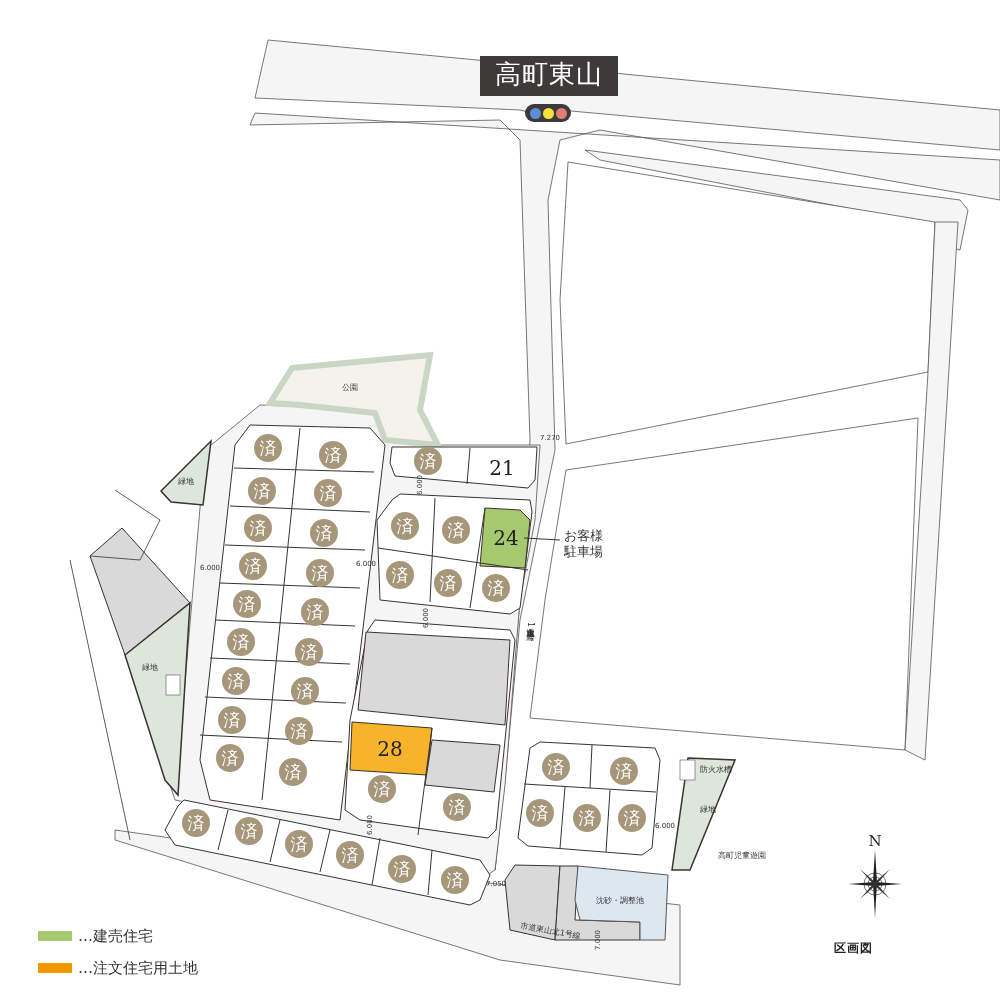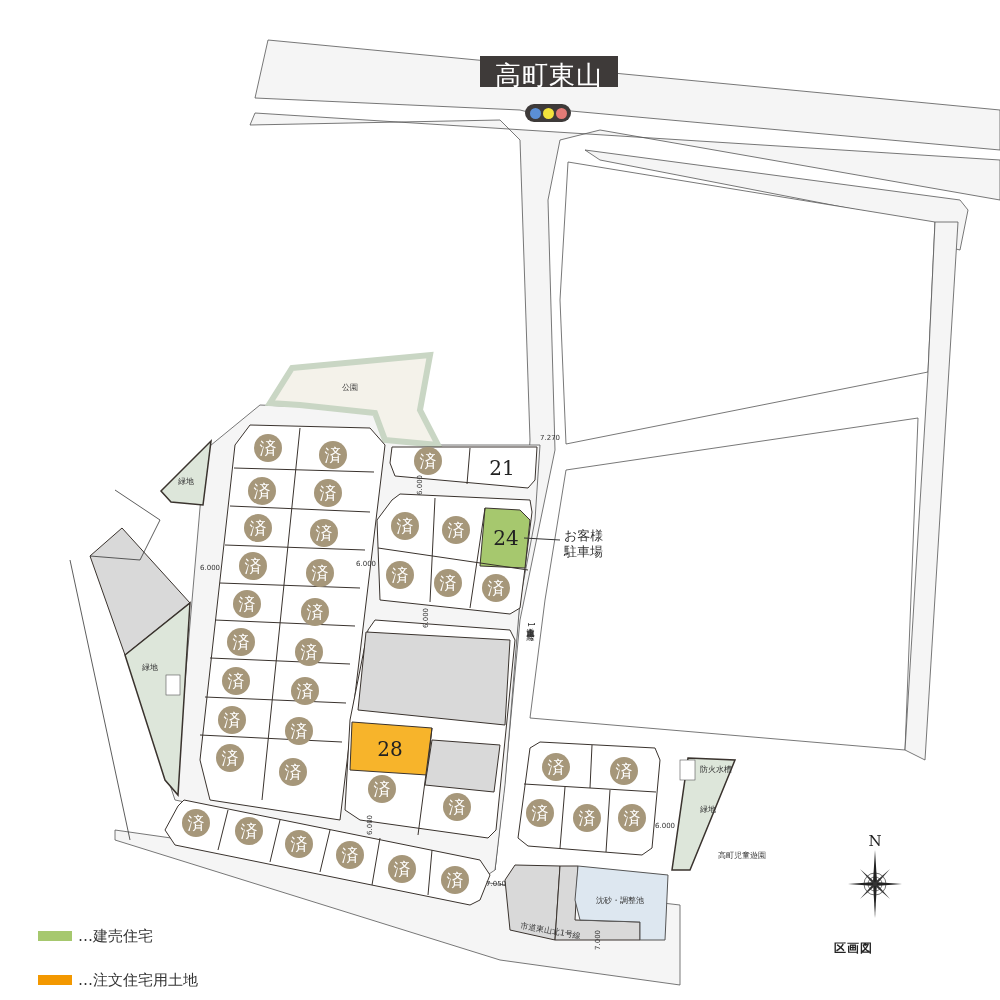"高町東山" .title-box { font-family: Liberation Serif, serif -> Liberation Mono, monospace; height: 31px -> 40px }
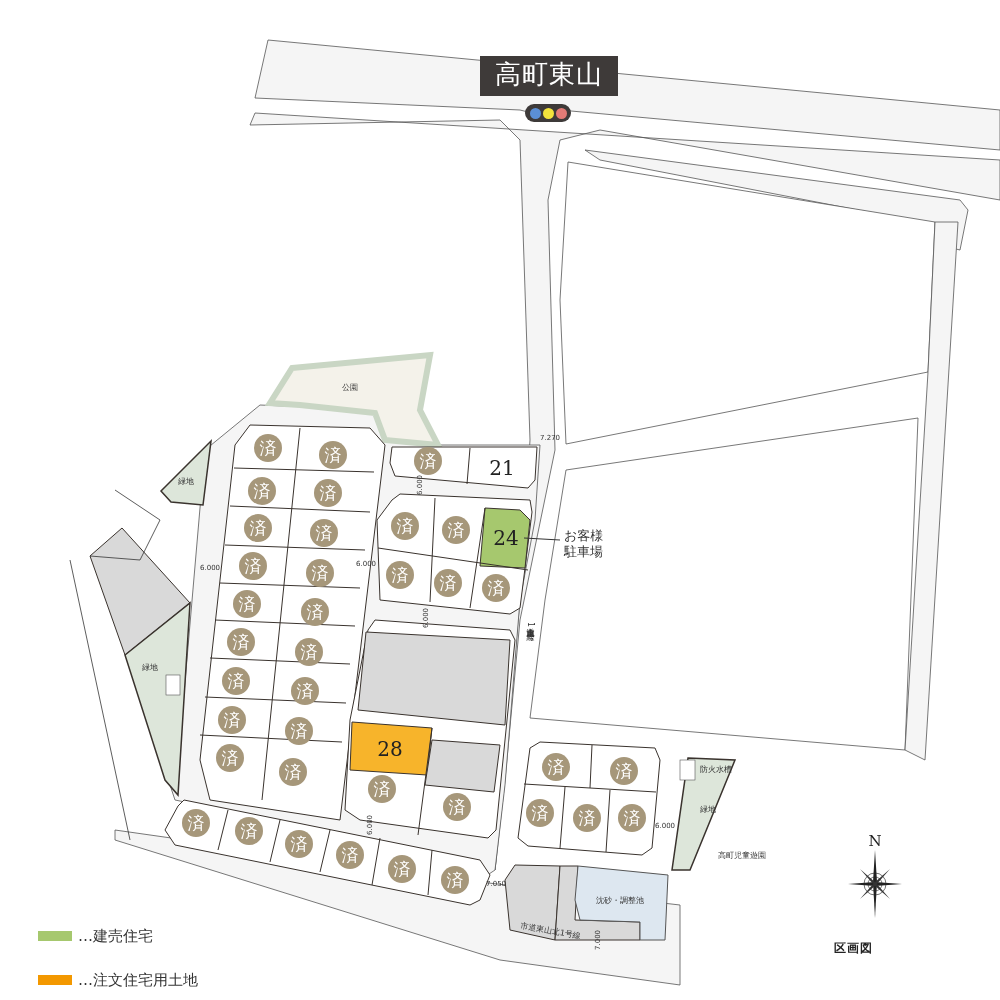"…注文住宅用土地" div.legend-row { margin-top: 24px -> 12px }
